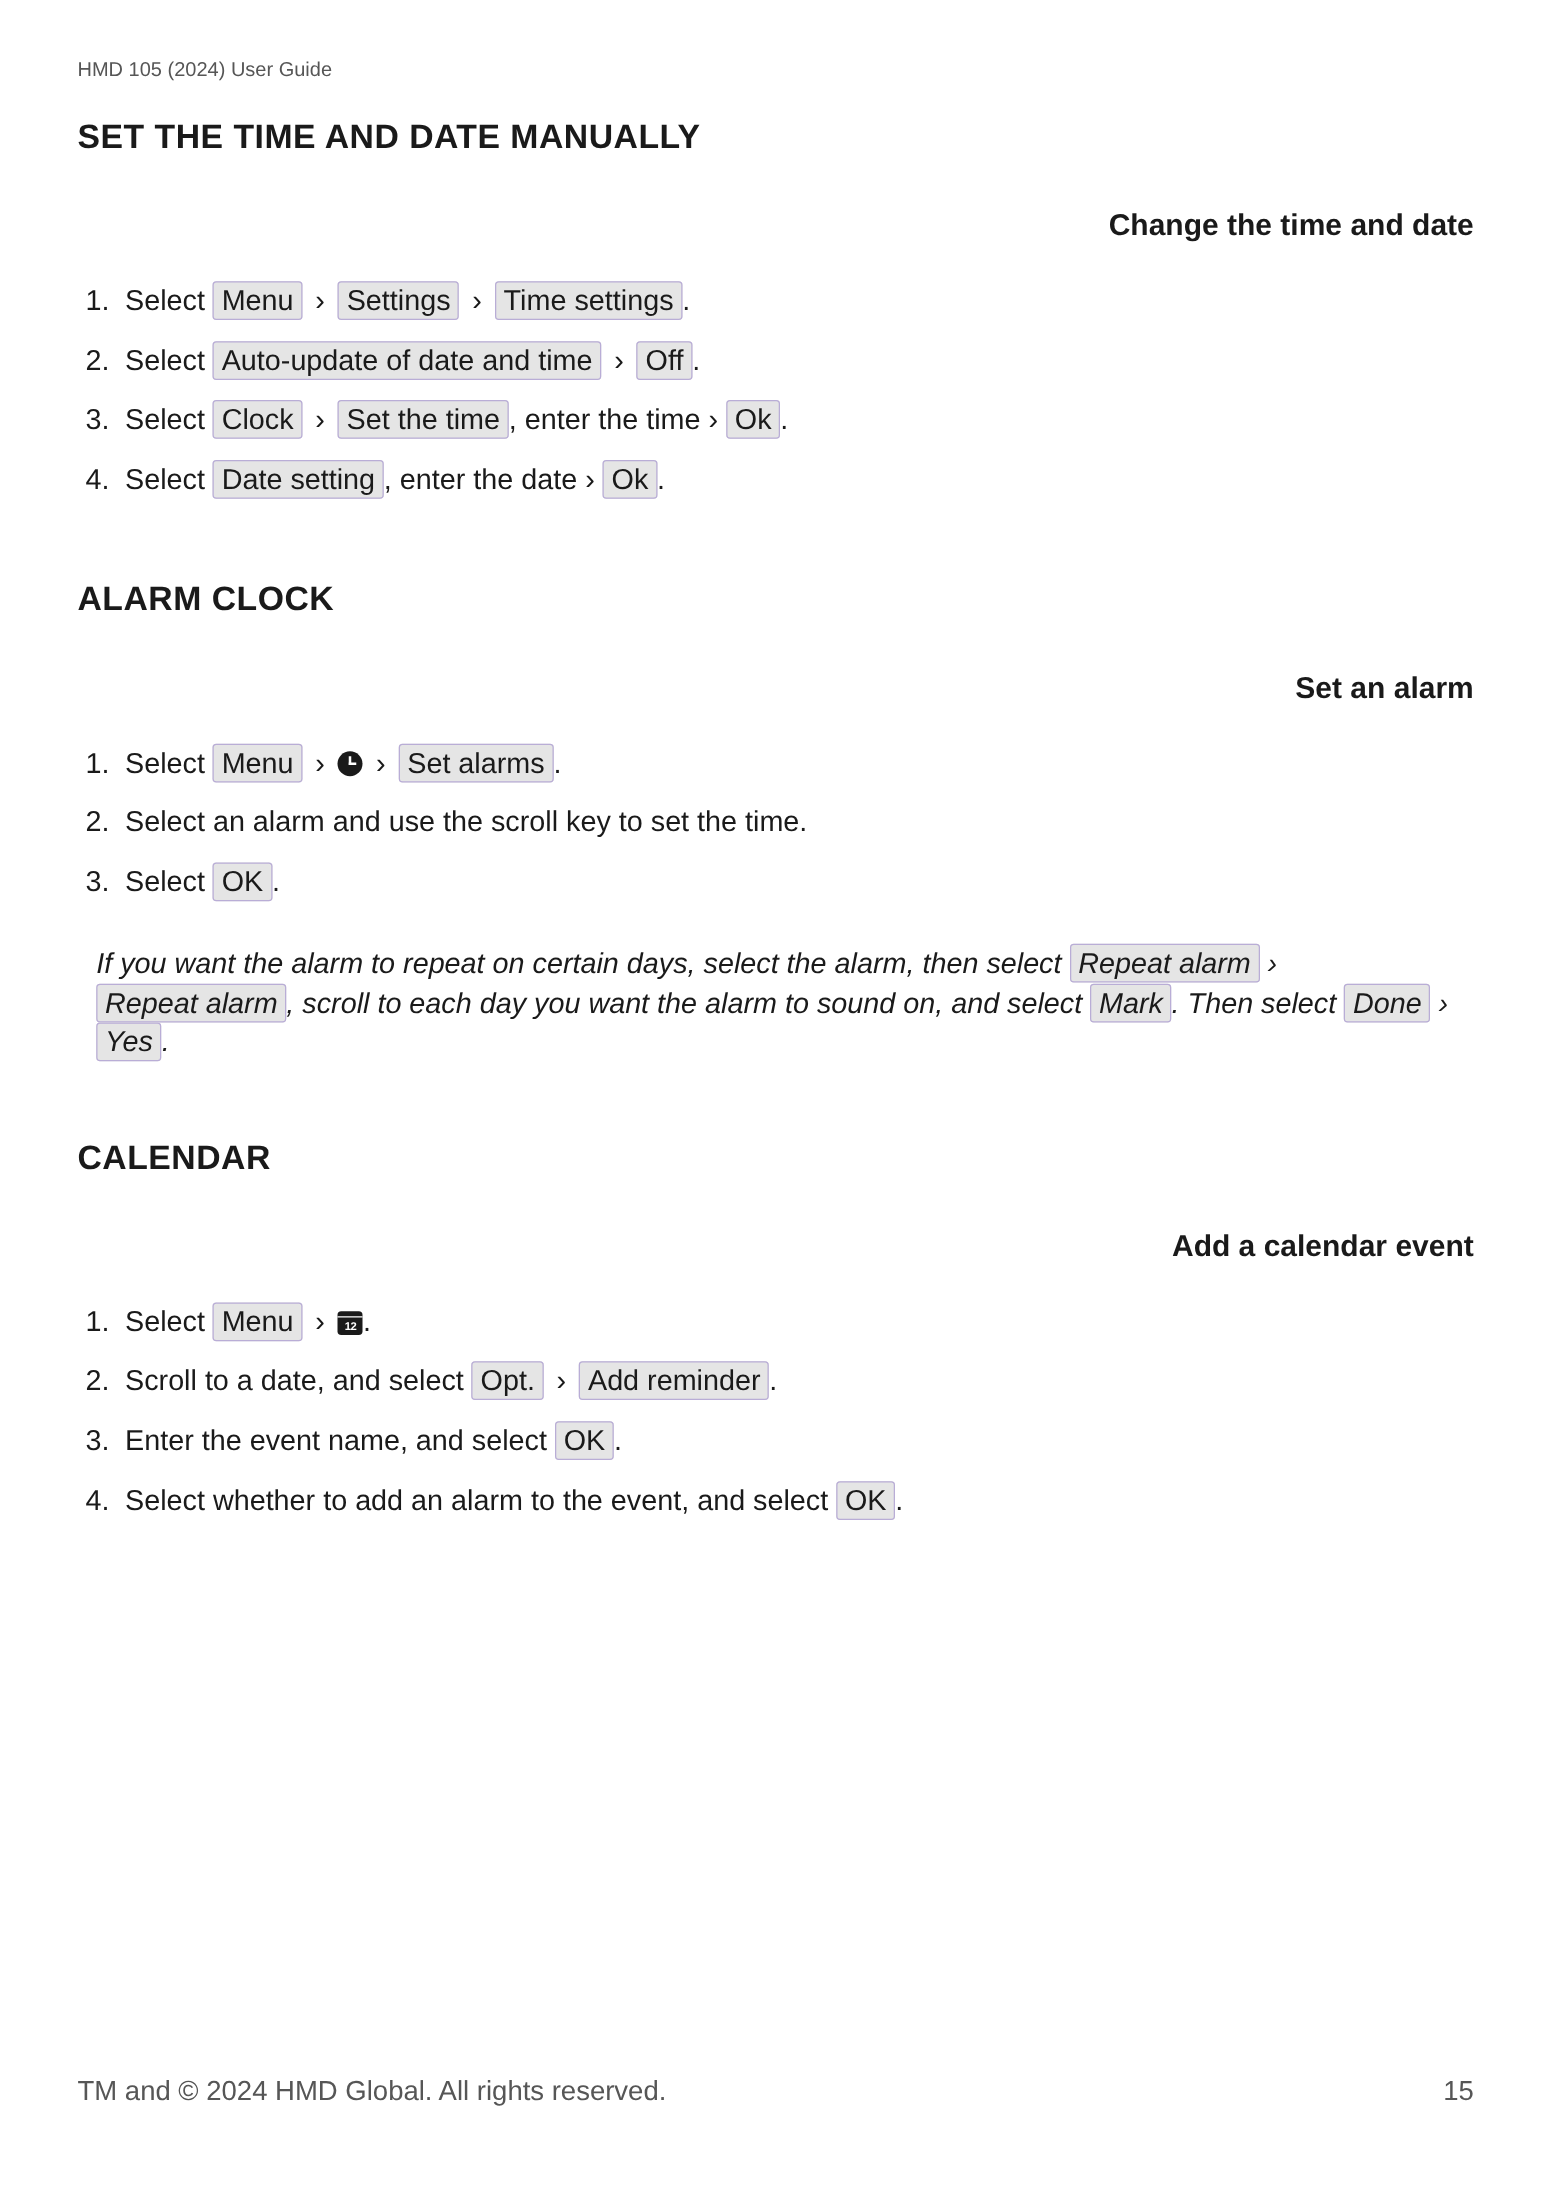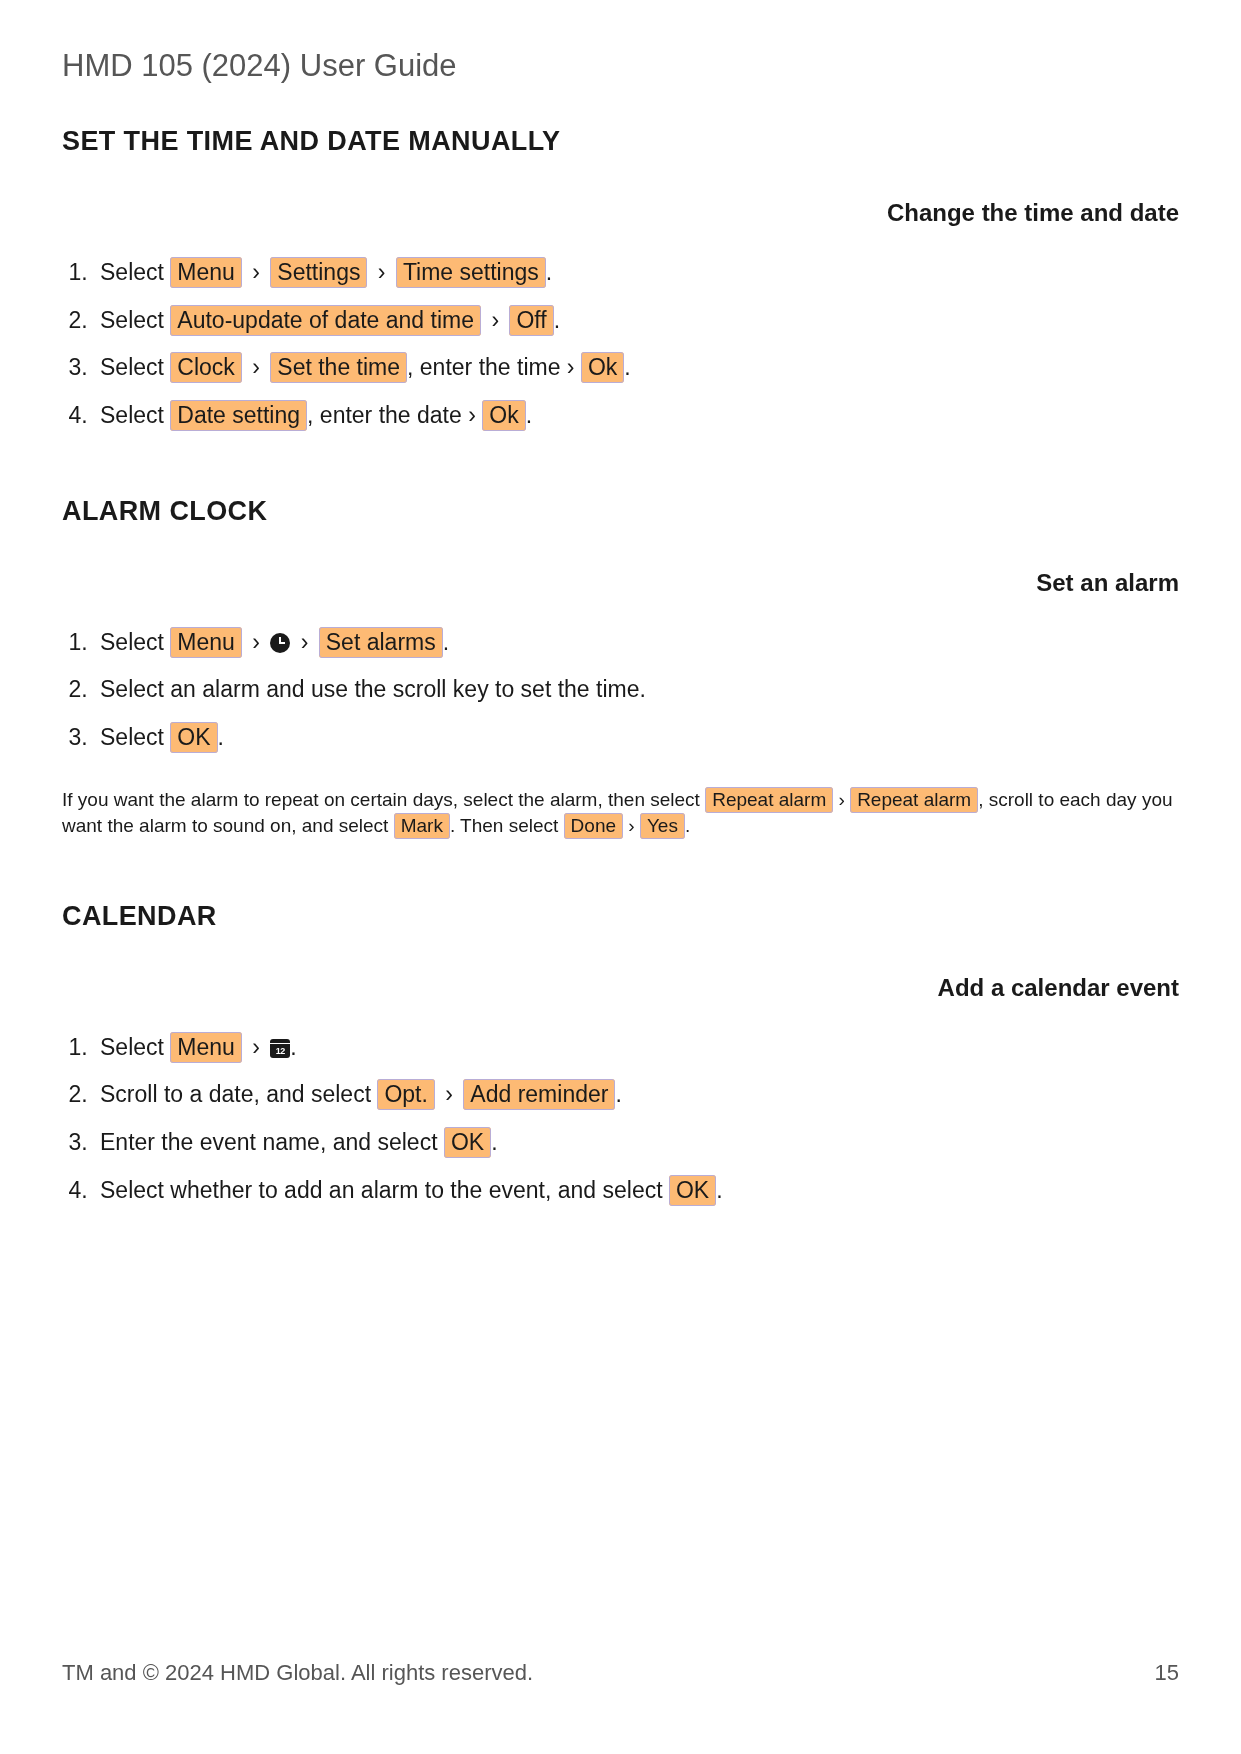"HMD 105 (2024) User Guide" .doc-title { font-size: 31px -> 16px; margin-bottom: 42px -> 28px }
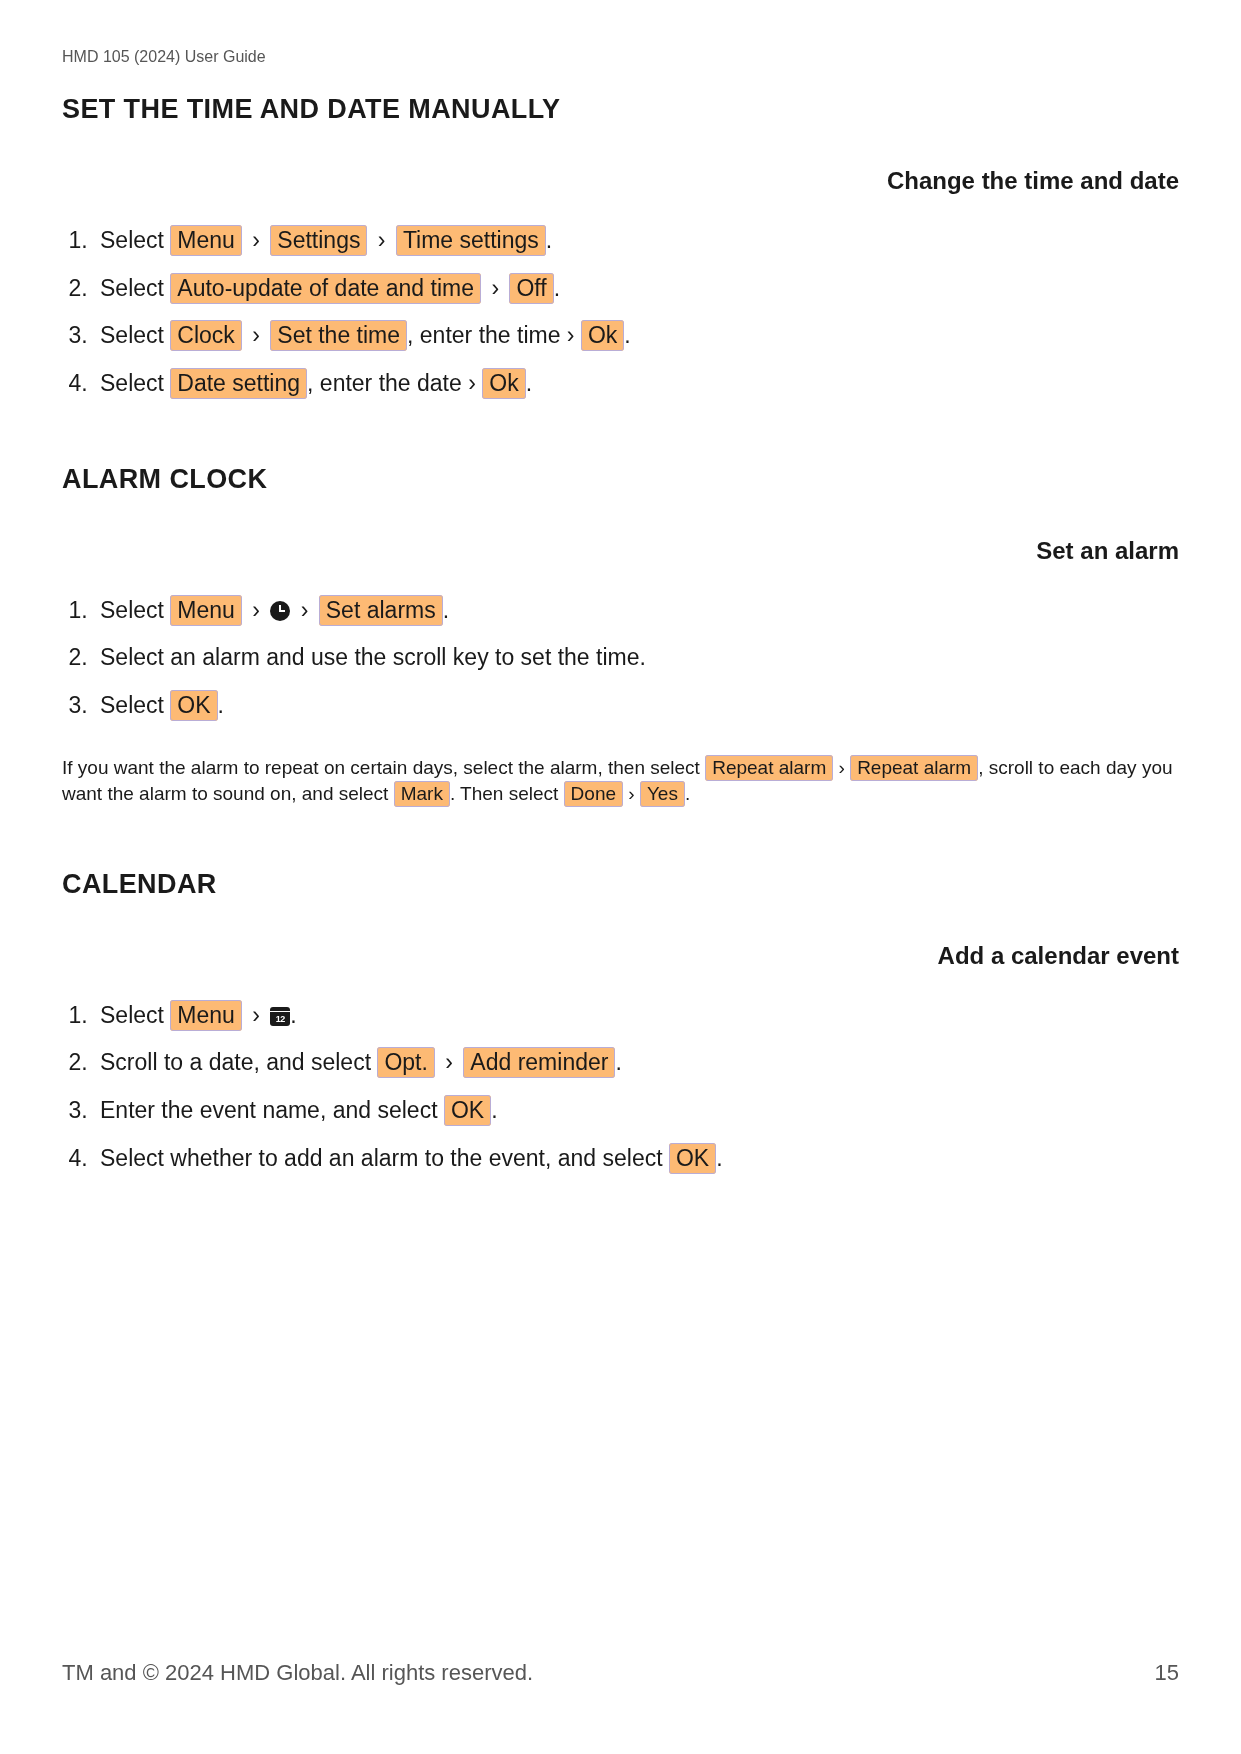"Menu" .ui { background: #fdba74 -> #e5e5e5 }
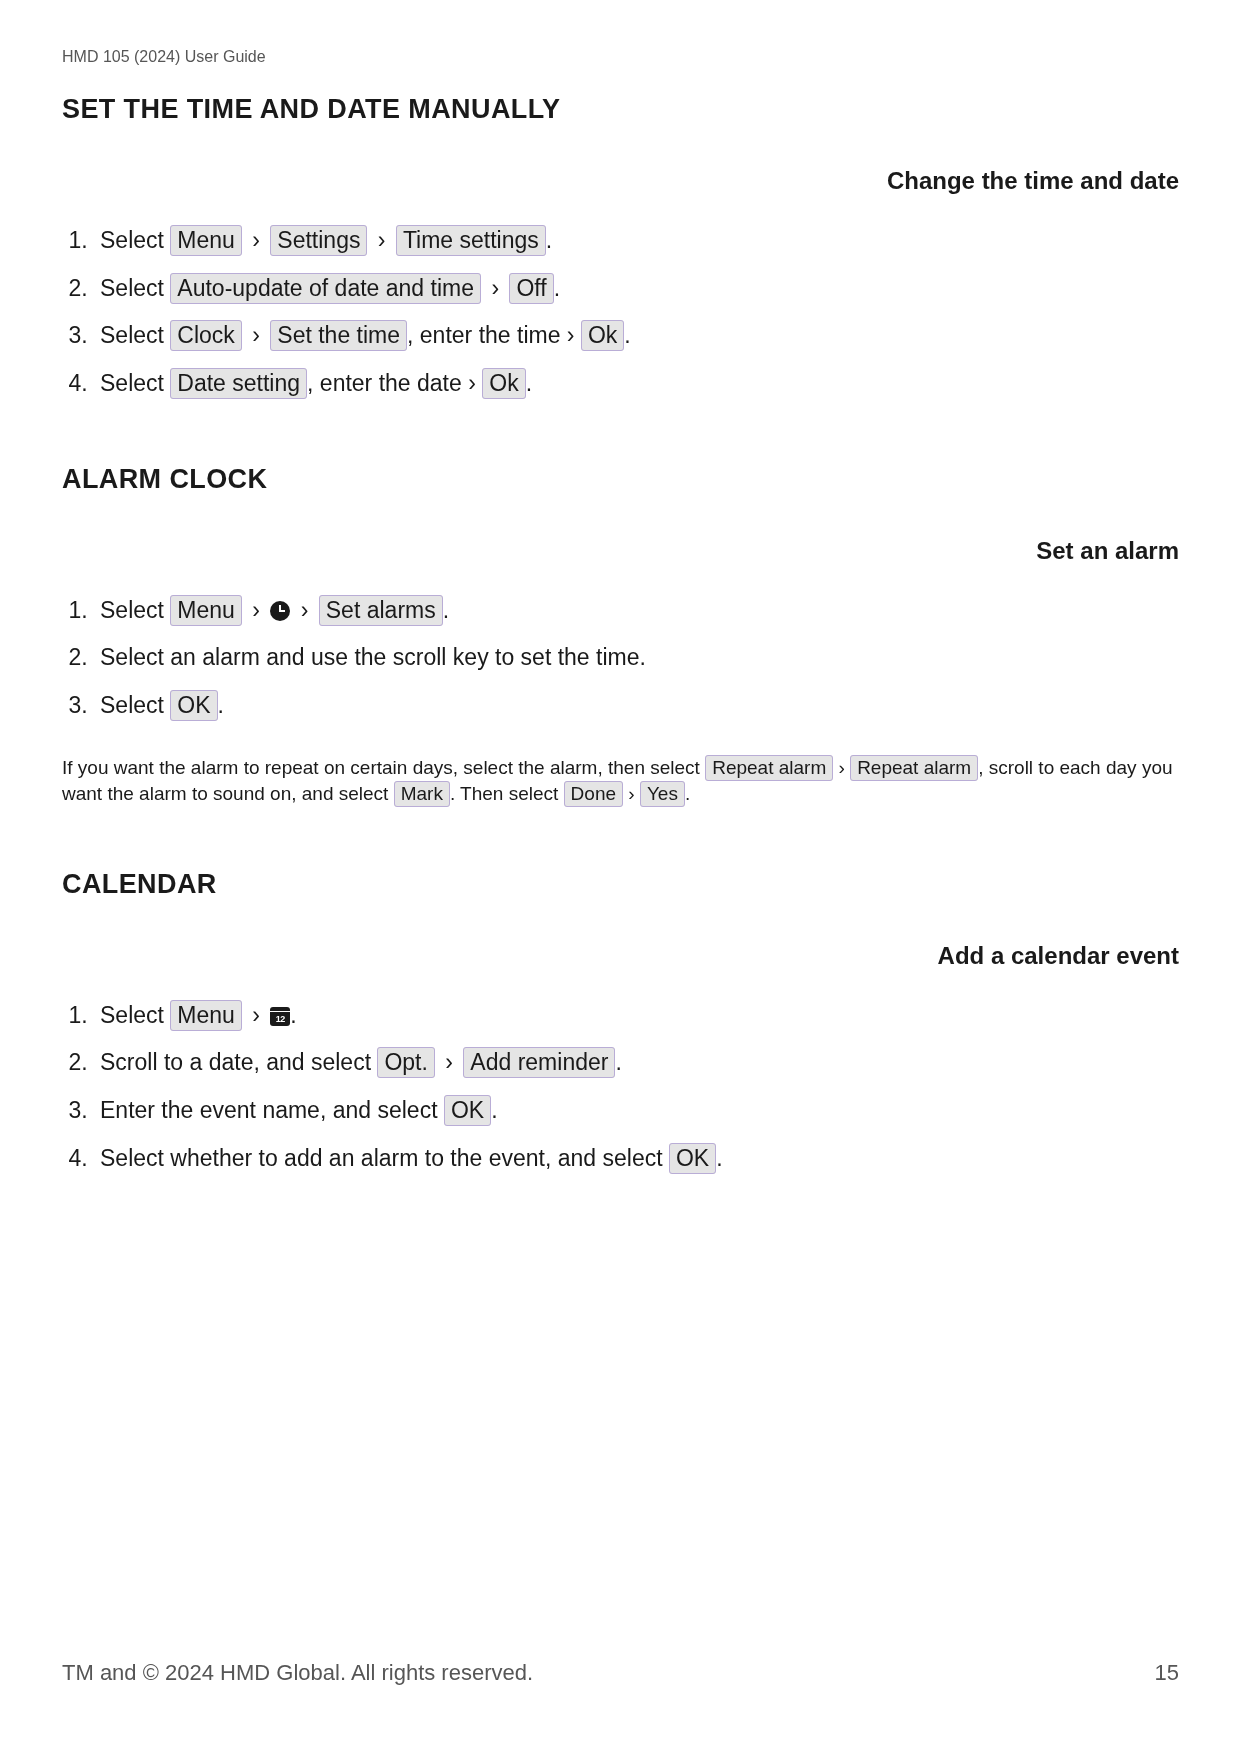"If you want the alarm" p.para { font-size: 19px -> 23px; font-style: none -> italic; margin: 0 0 48px 0 -> 0 0 48px 15px }
